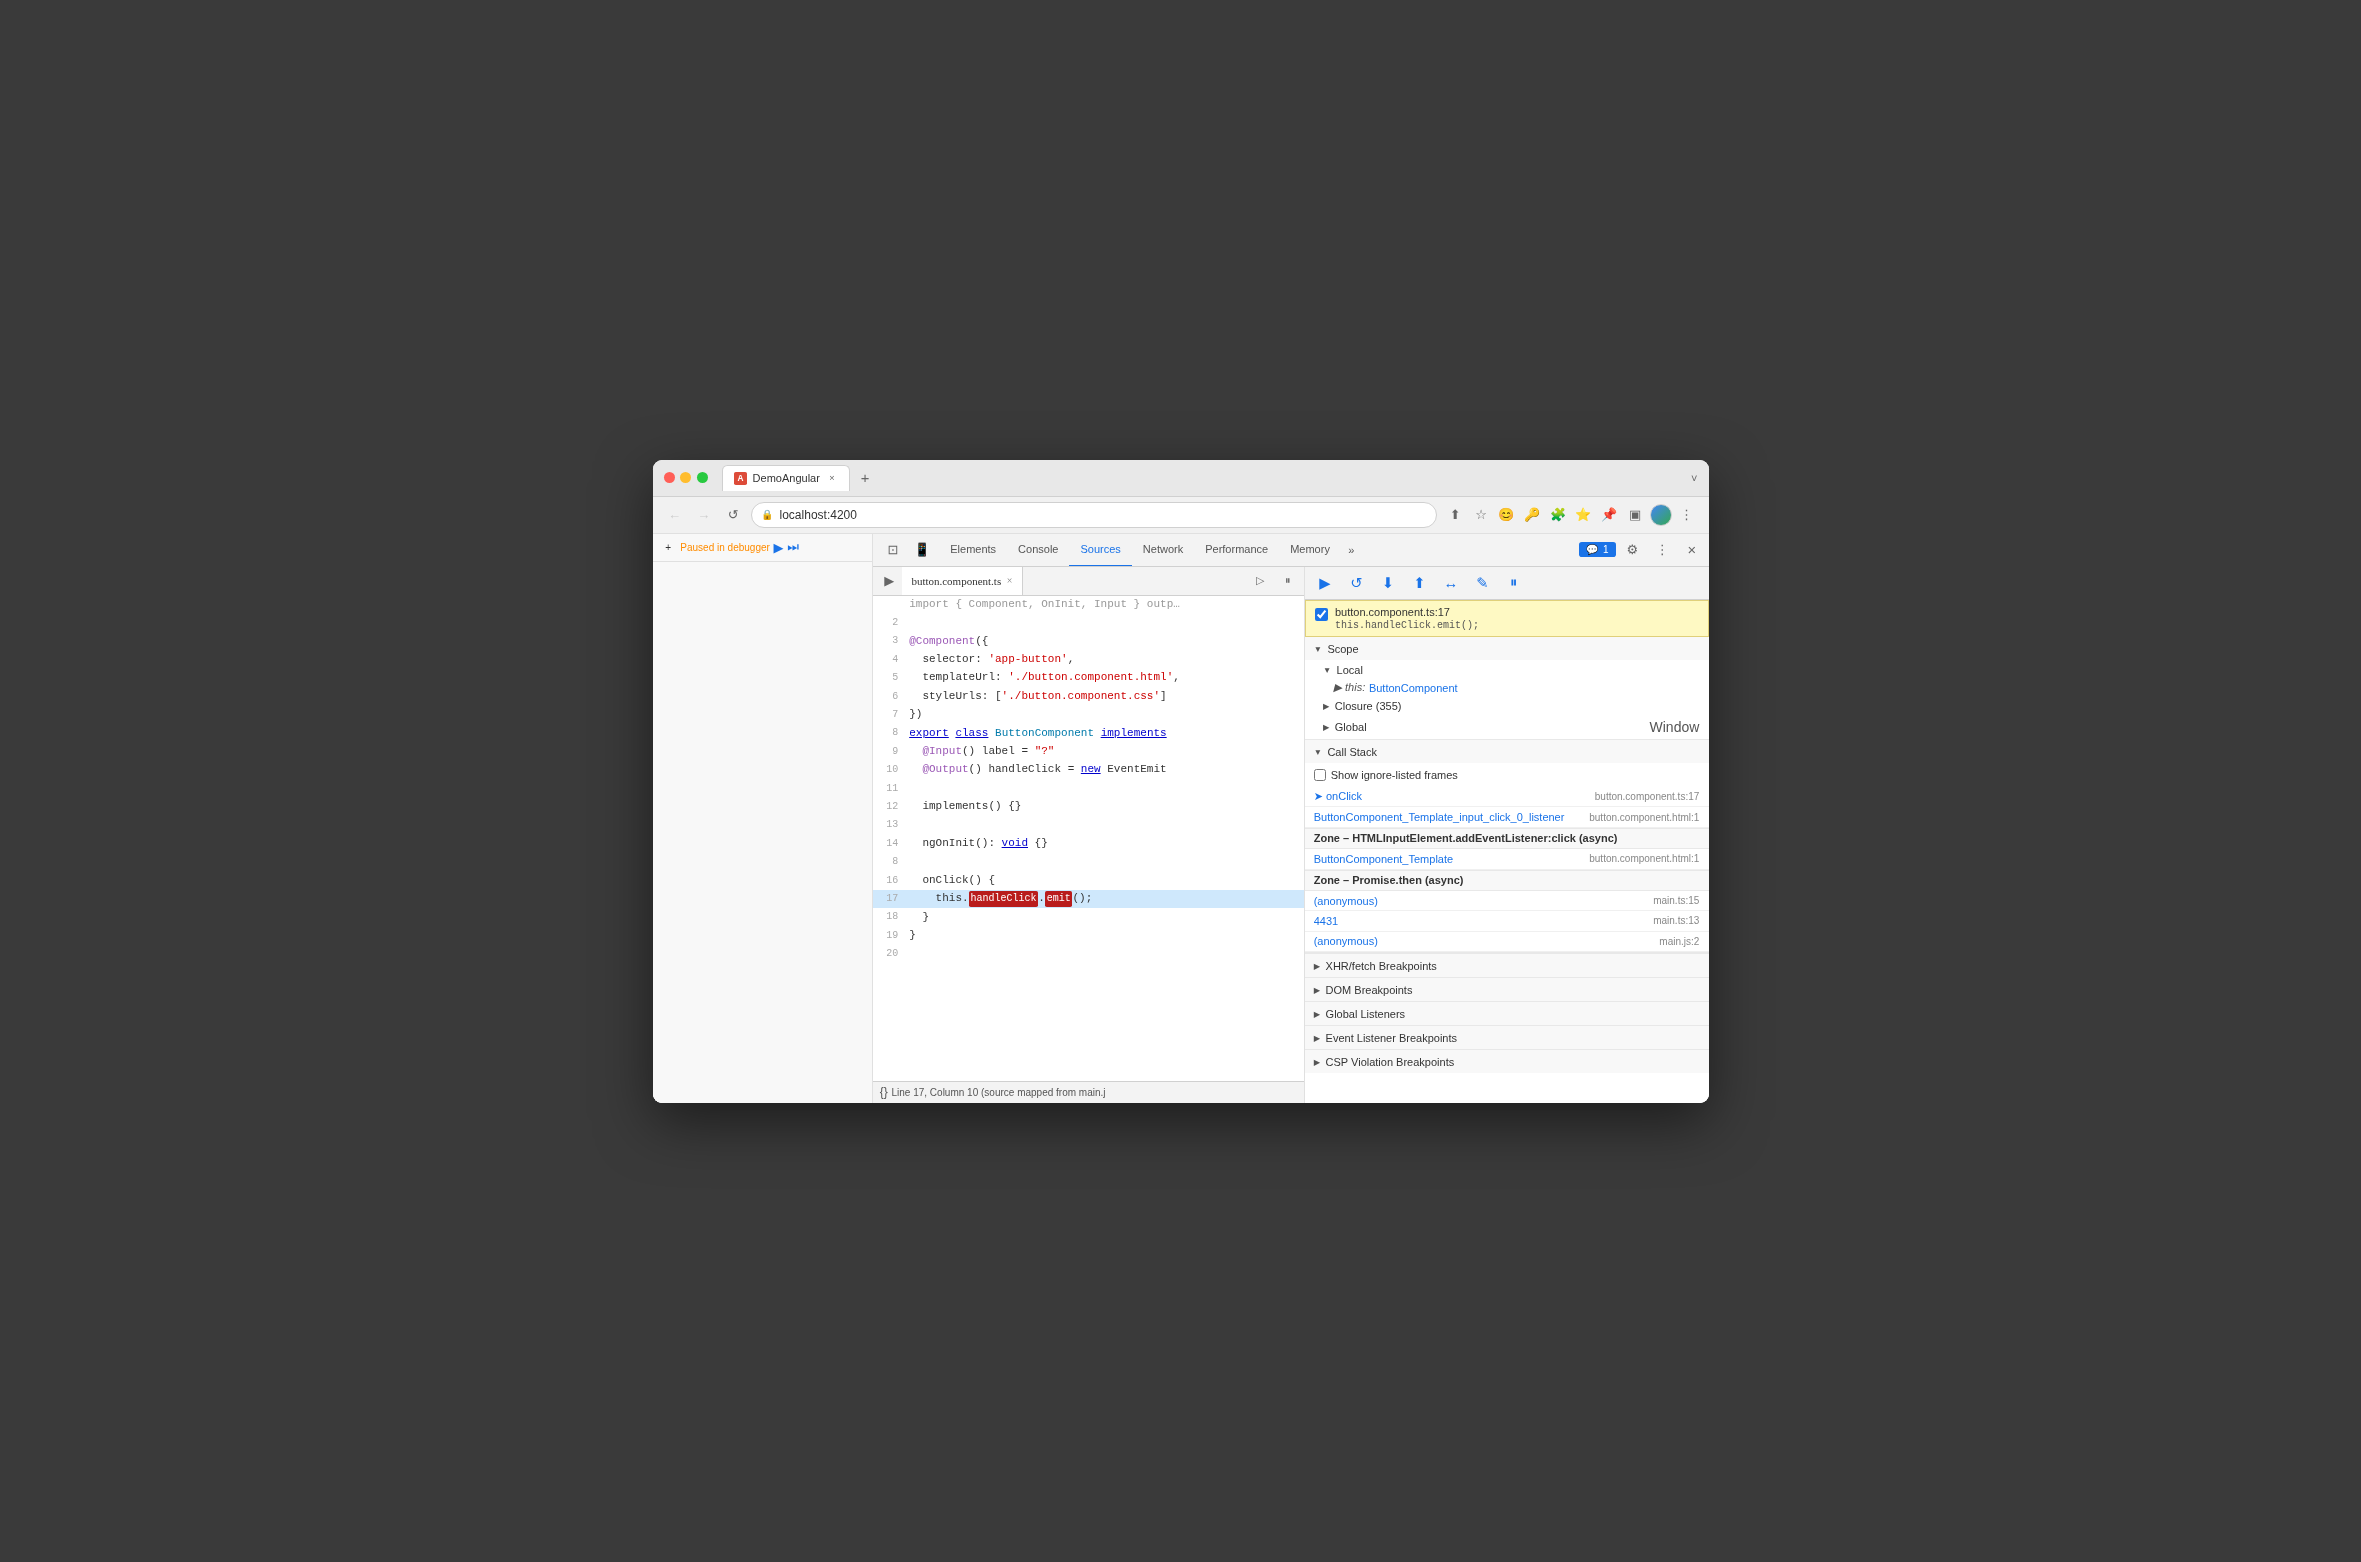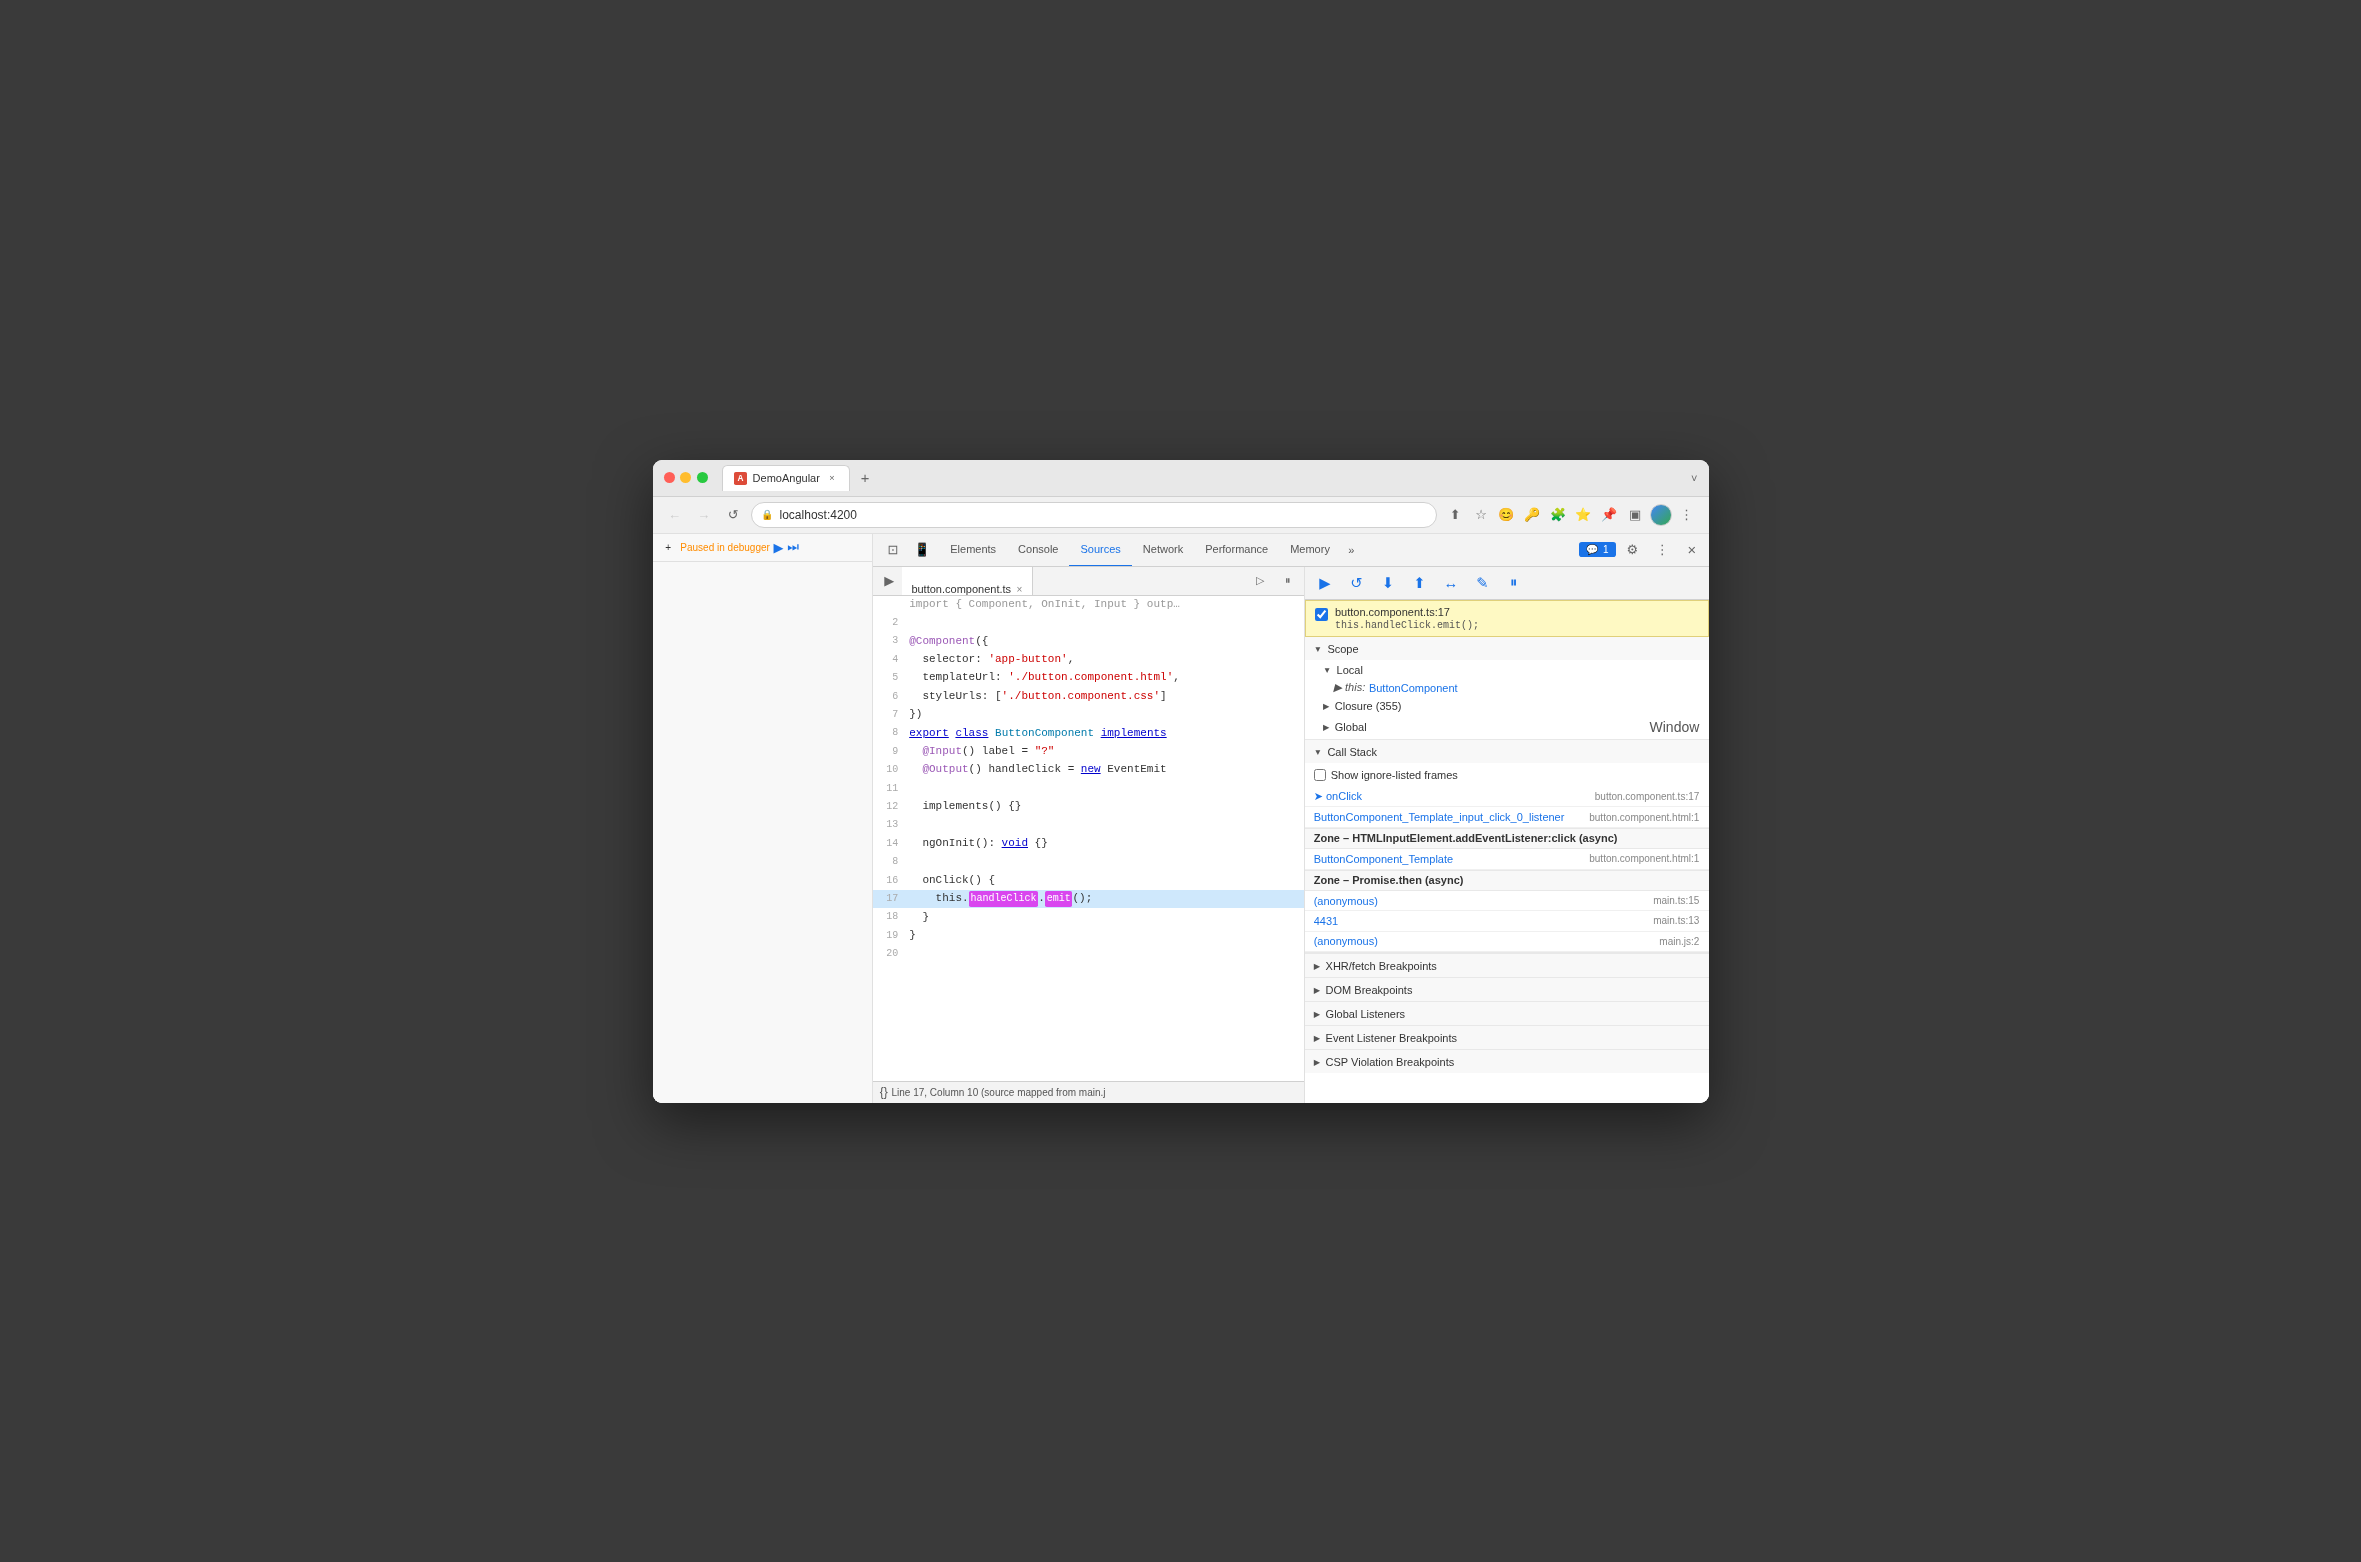"button.component.ts" .editor-tab { align-items: flex-end -> center; font-family: none -> Liberation Serif, serif }
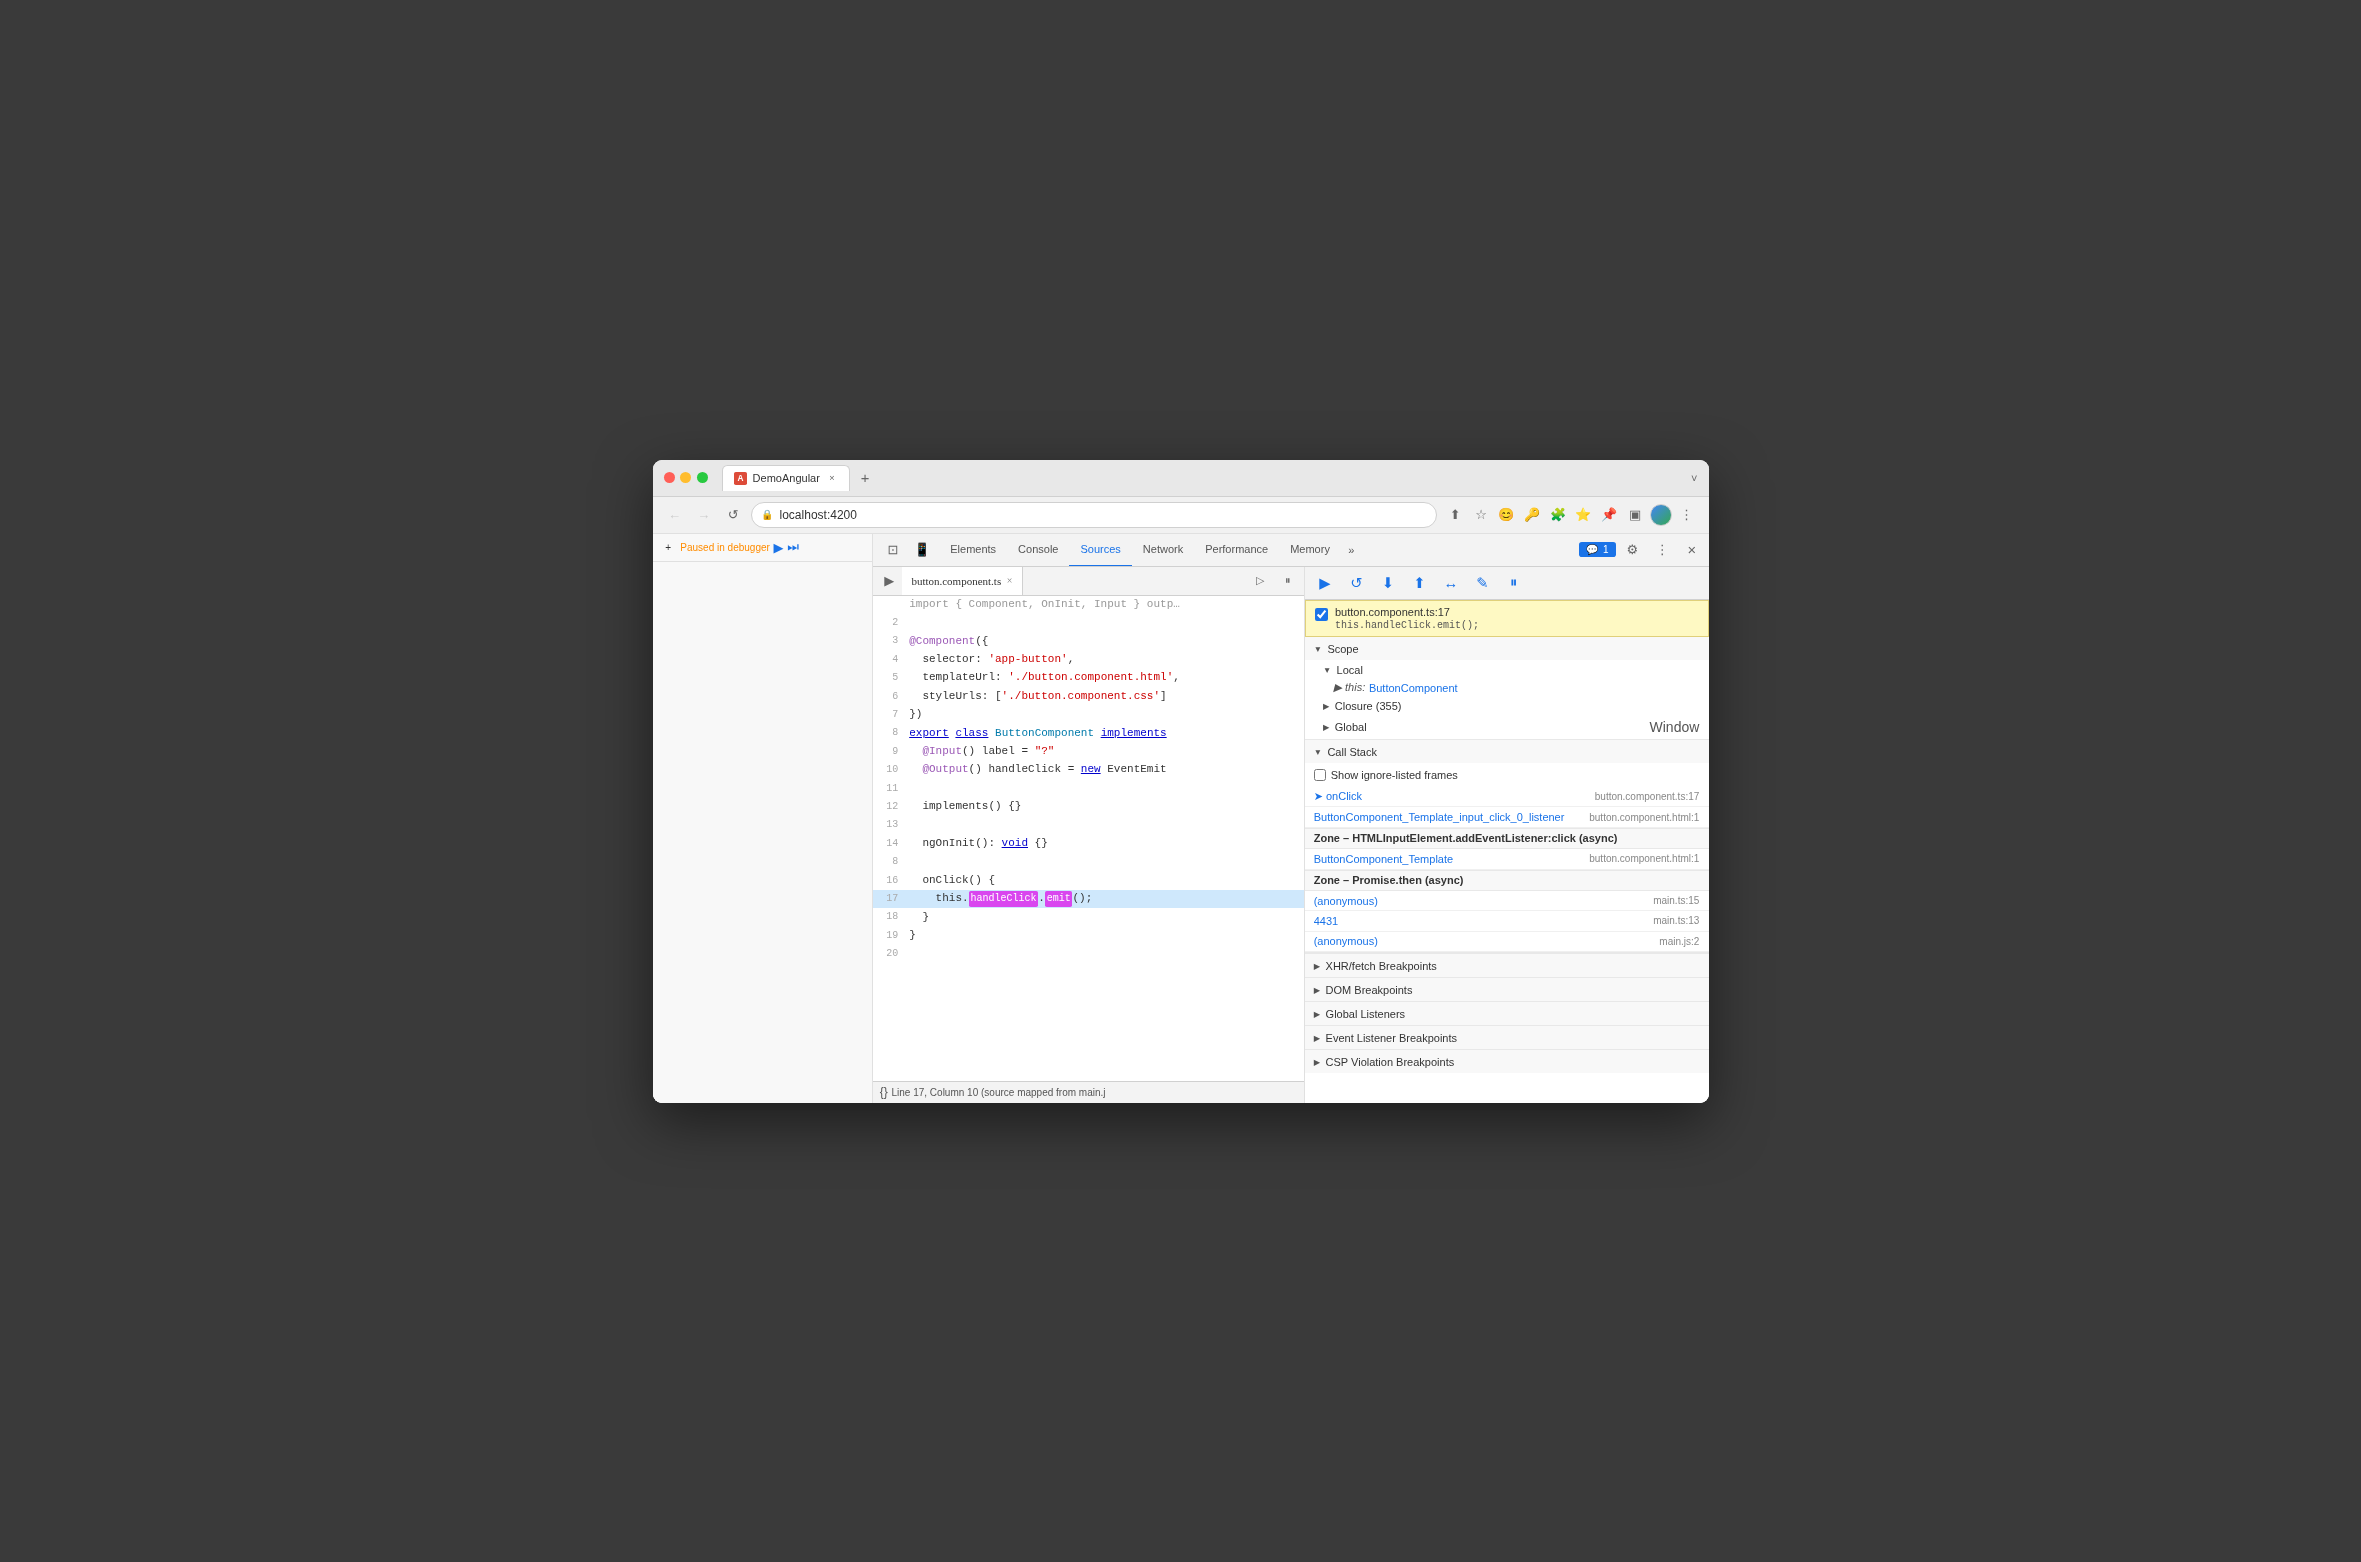"handleClick" .blue-box { background: #d946ef -> #b91c1c }
